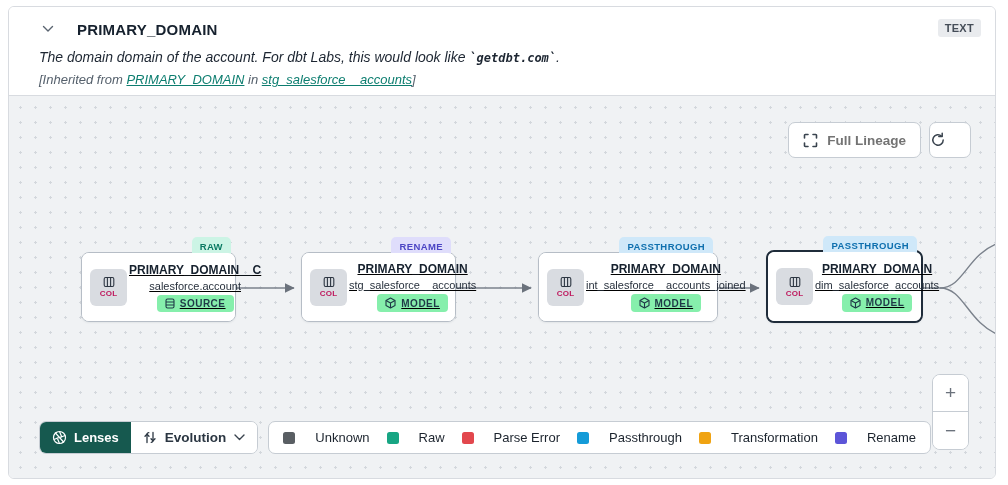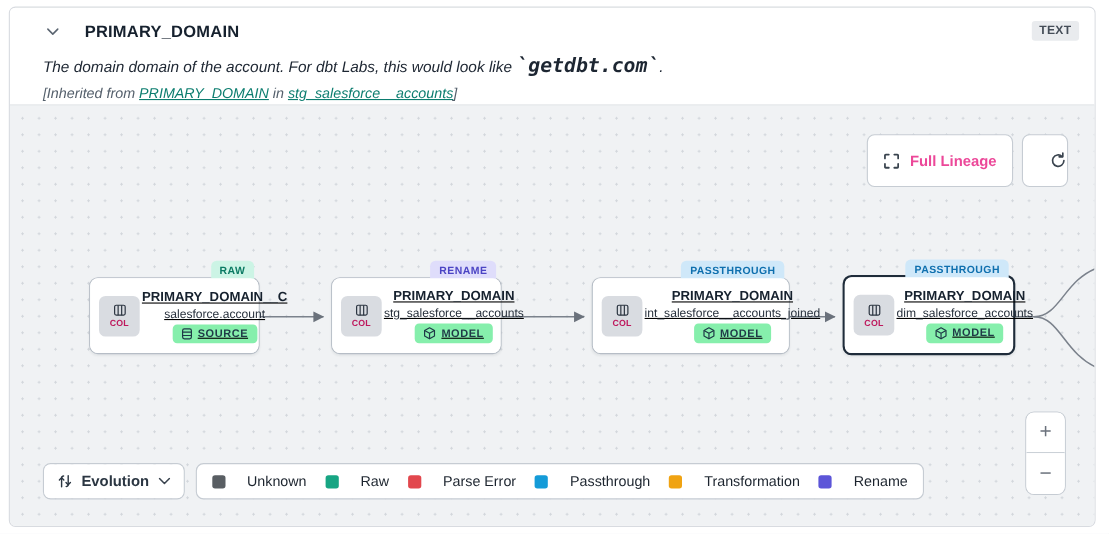"`getdbt.com`" .desc code { font-size: 18px -> 12px }
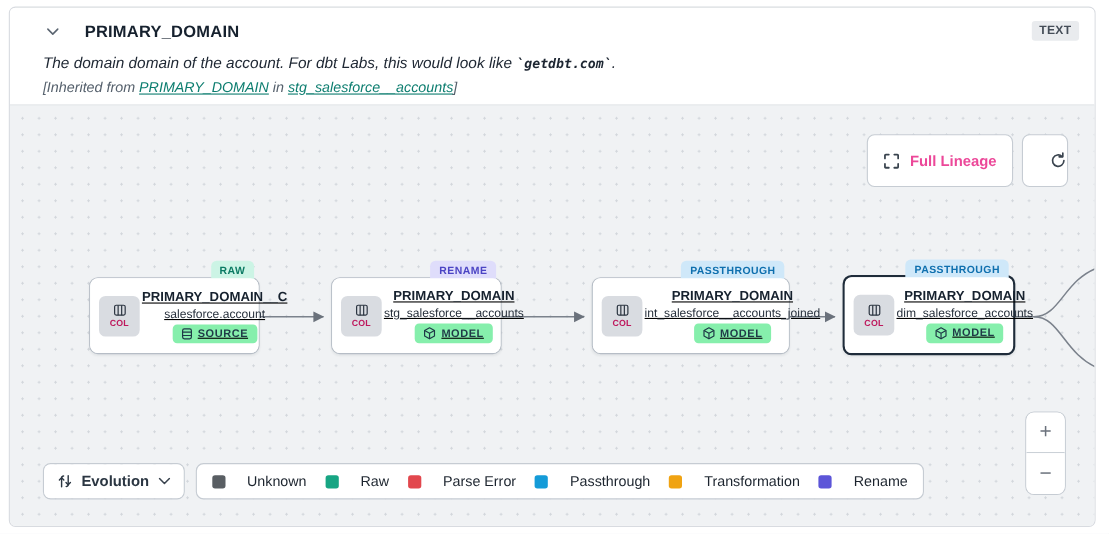"Full Lineage" .btn { color: #ec4899 -> #737373; height: 48px -> 36px; justify-content: flex-end -> flex-start }
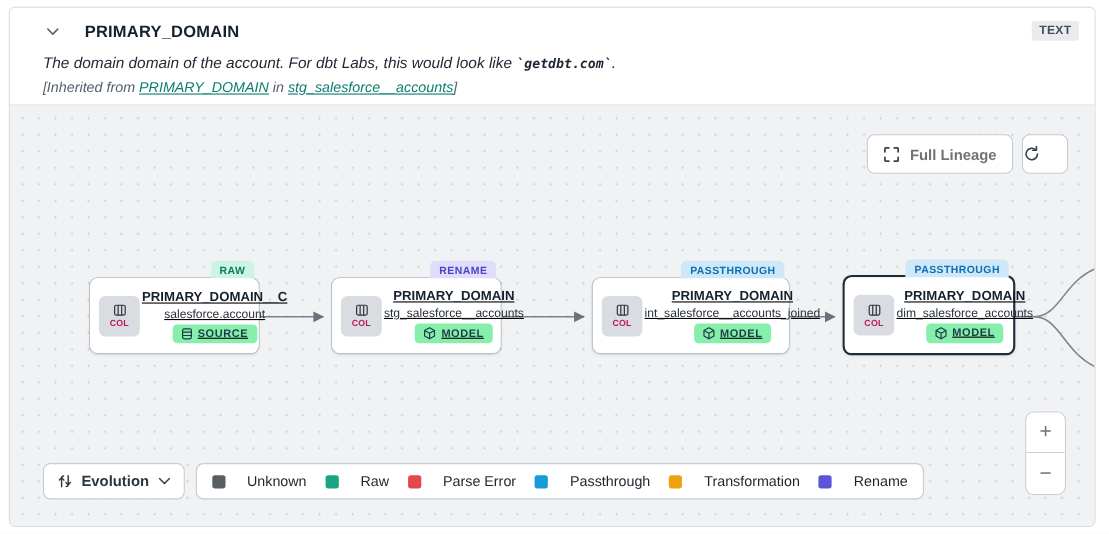"Lenses" div.lenses-btn { html: none -> <div> <span> <svg> <circle></circle> <path></path> </svg> </span> <span>Lenses</span> </div> }
